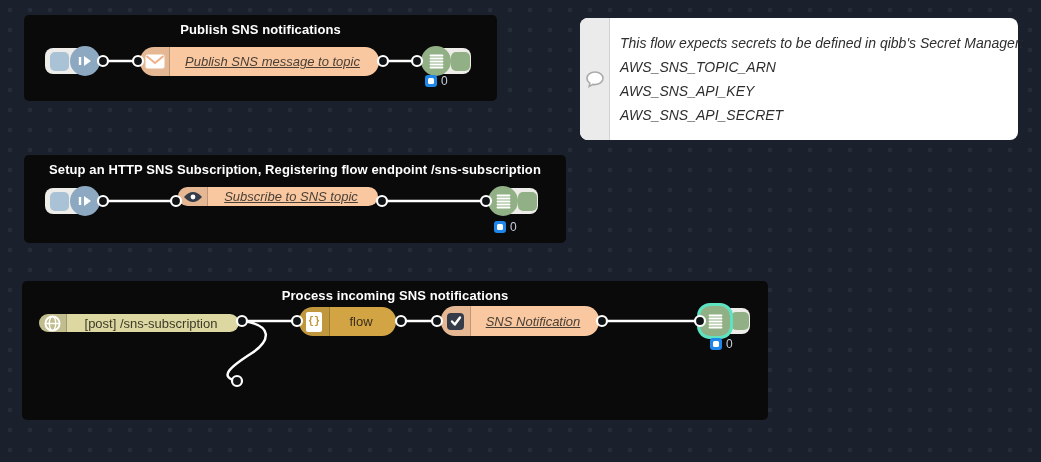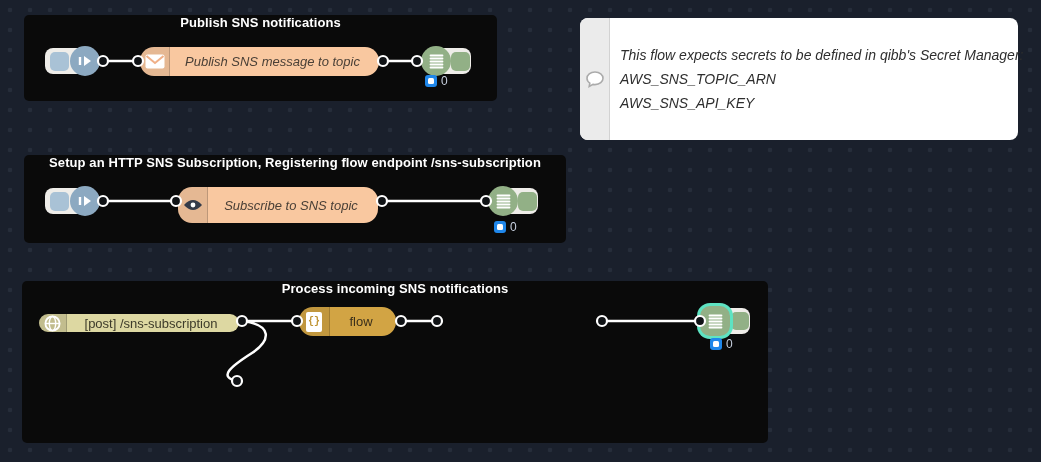"Publish SNS notifications" .group-title { padding-top: none -> 7px }
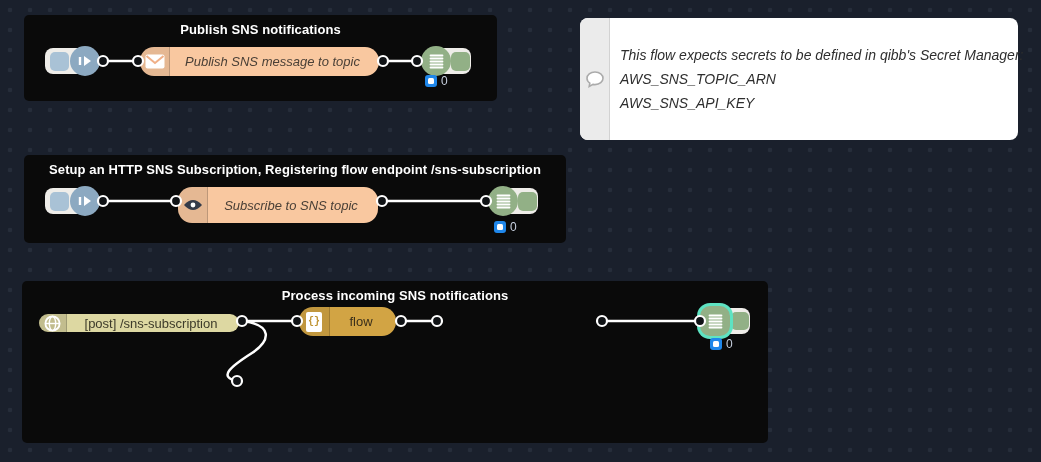"Publish SNS message to topic" .it { text-decoration: none -> underline }
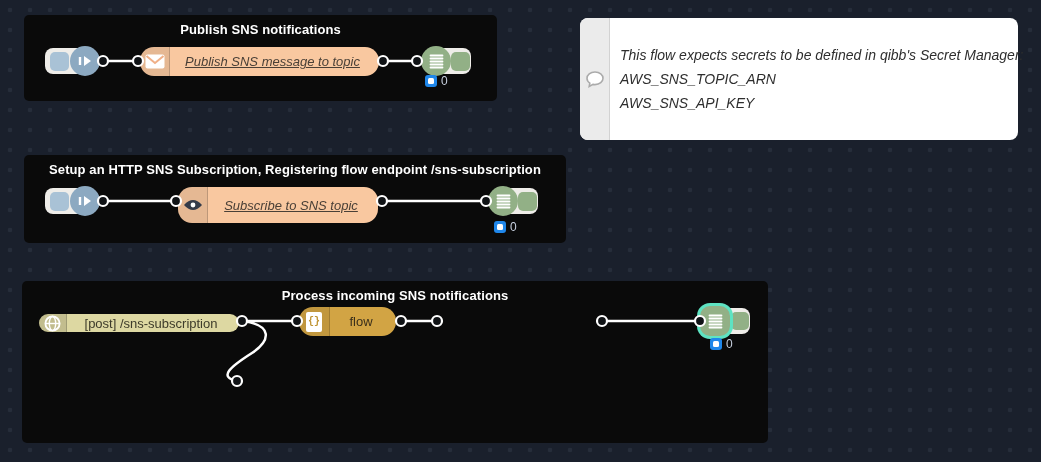"AWS_SNS_API_SECRET" div.comment-line { html: none -> <div>AWS_SNS_API_SECRET</div> }
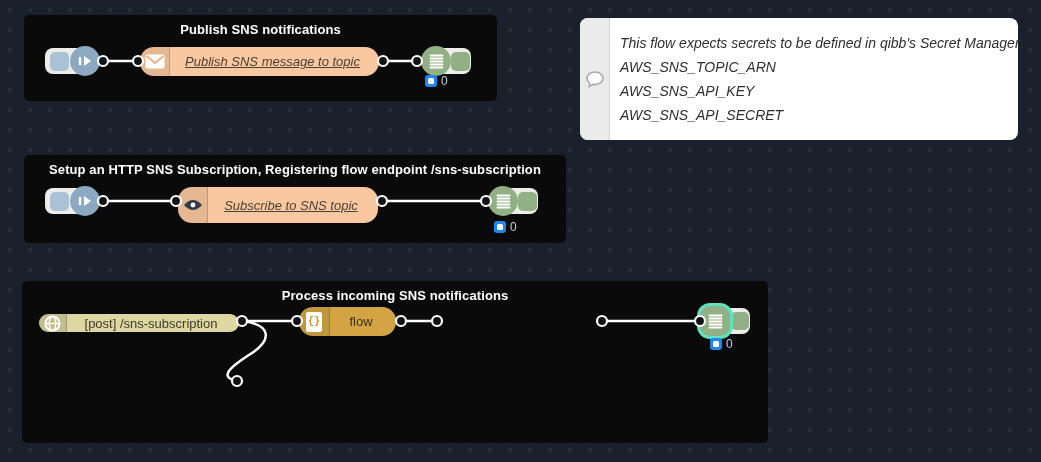"Subscribe to SNS topic" div.node { height: 36px -> 19px }
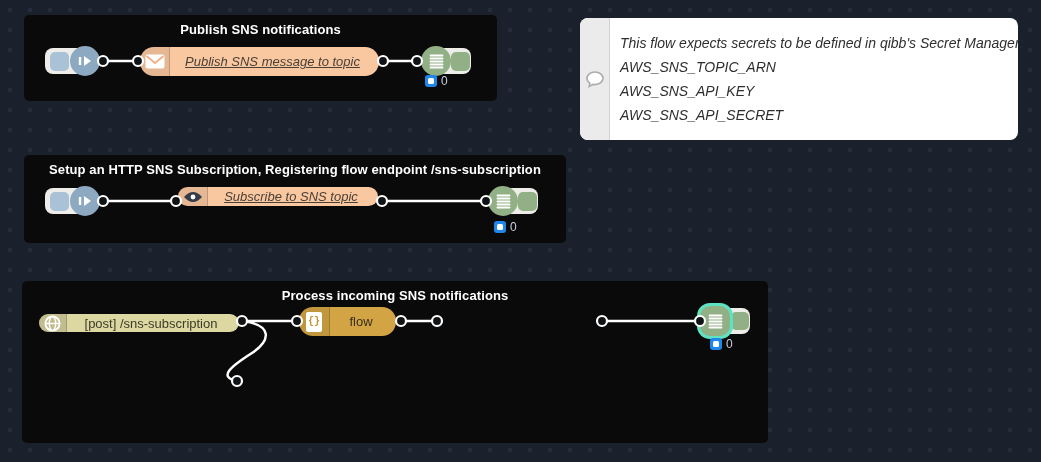"Process incoming SNS notifications" div.group { height: 162px -> 139px }
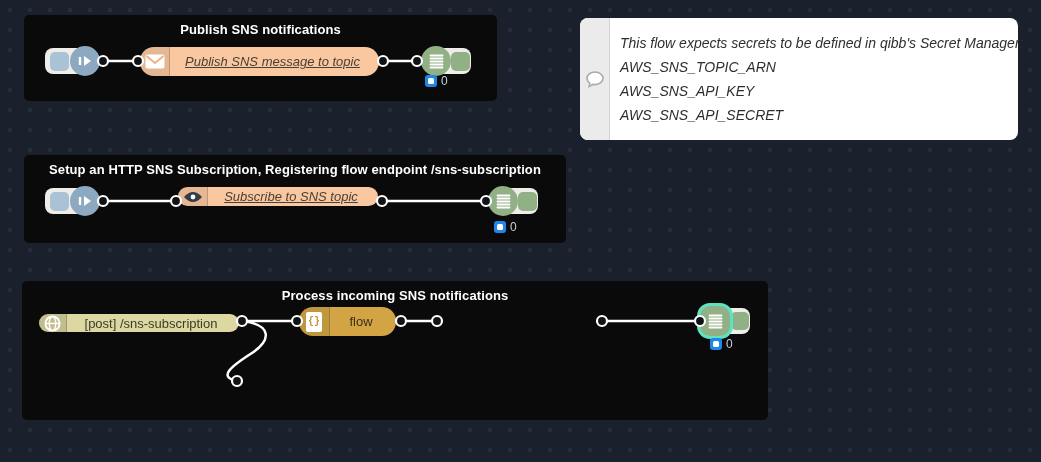"SNS Notification" div.node { html: none -> <div> <div> <div> <svg> <polyline></polyline> </svg> </div> </div> <div>SNS Notification</div> </div> }
